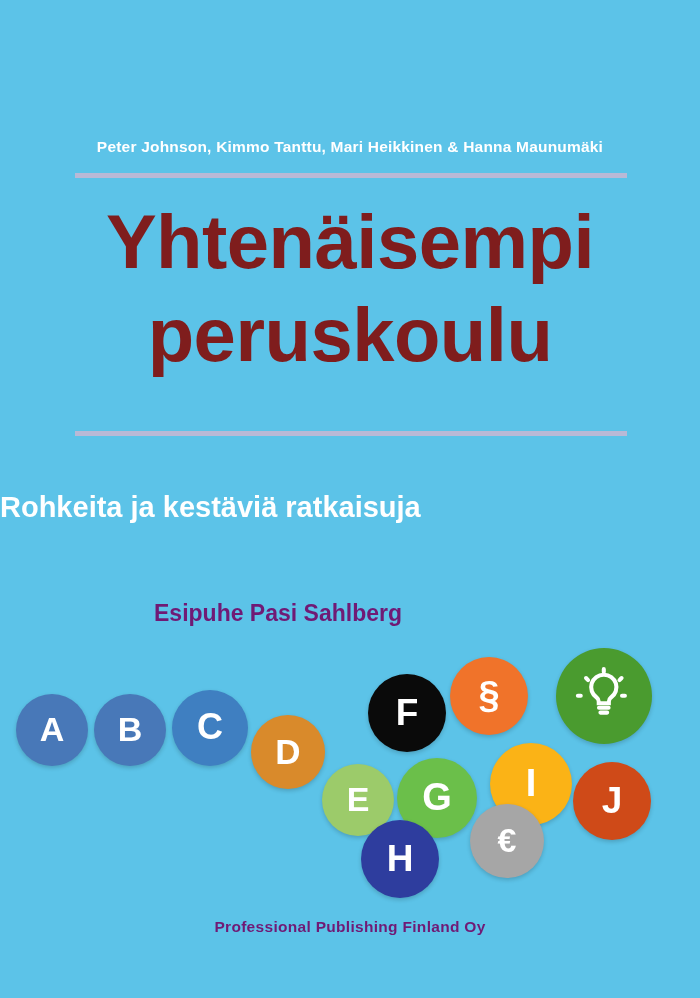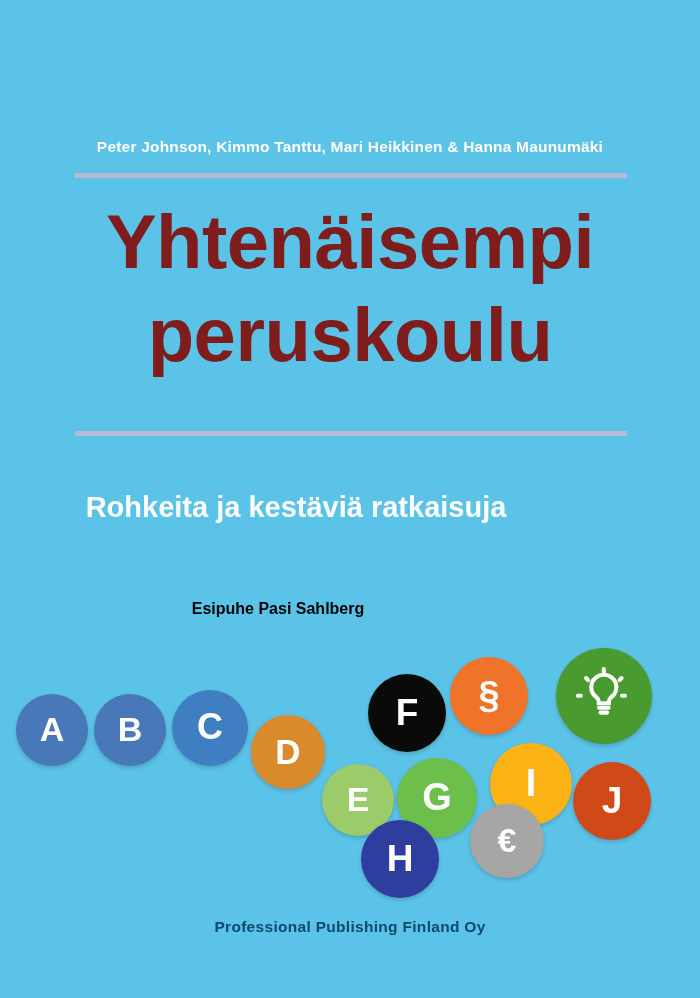"Rohkeita ja kestäviä ratkaisuja" .subtitle { text-align: center -> none }
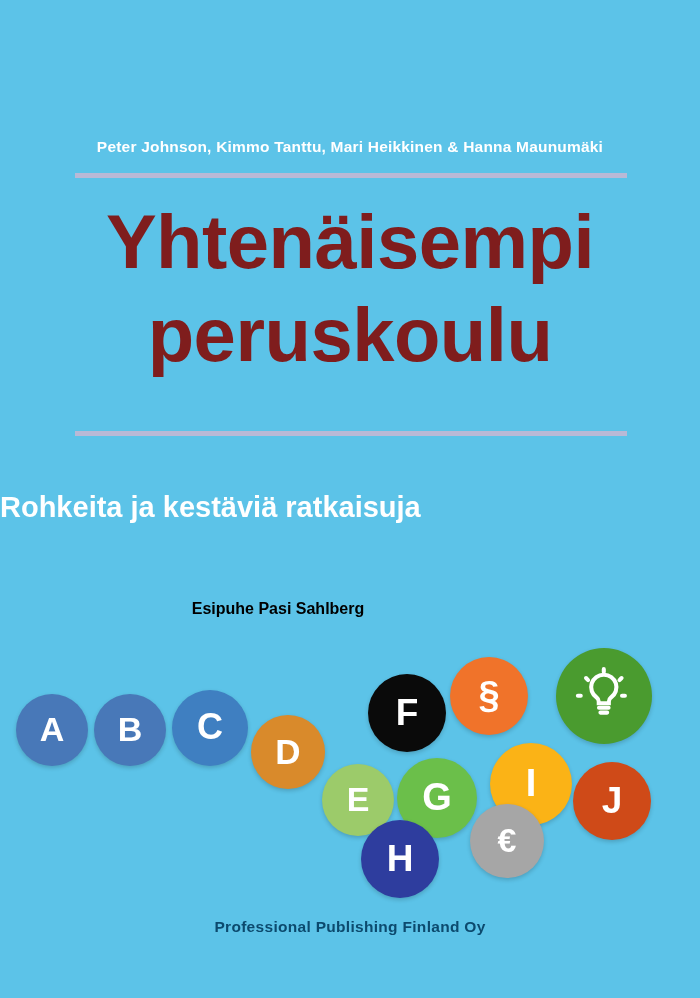"Esipuhe Pasi Sahlberg" .foreword { color: #000000 -> #701a75; font-size: 16px -> 23px }
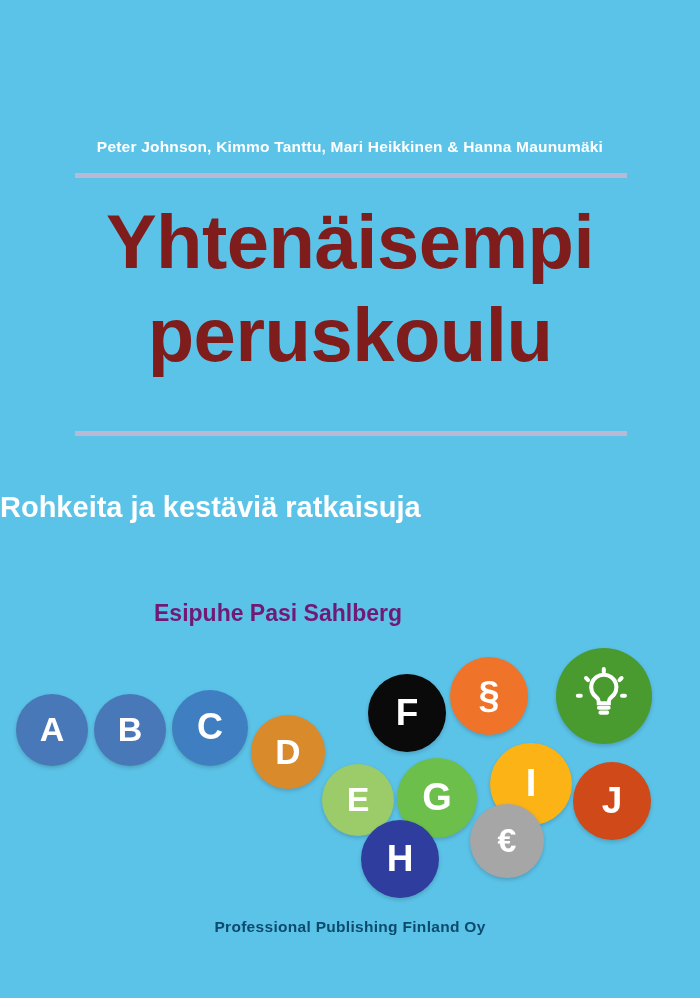"Professional Publishing Finland Oy" .publisher { color: #0c4a6e -> #701a75 }
